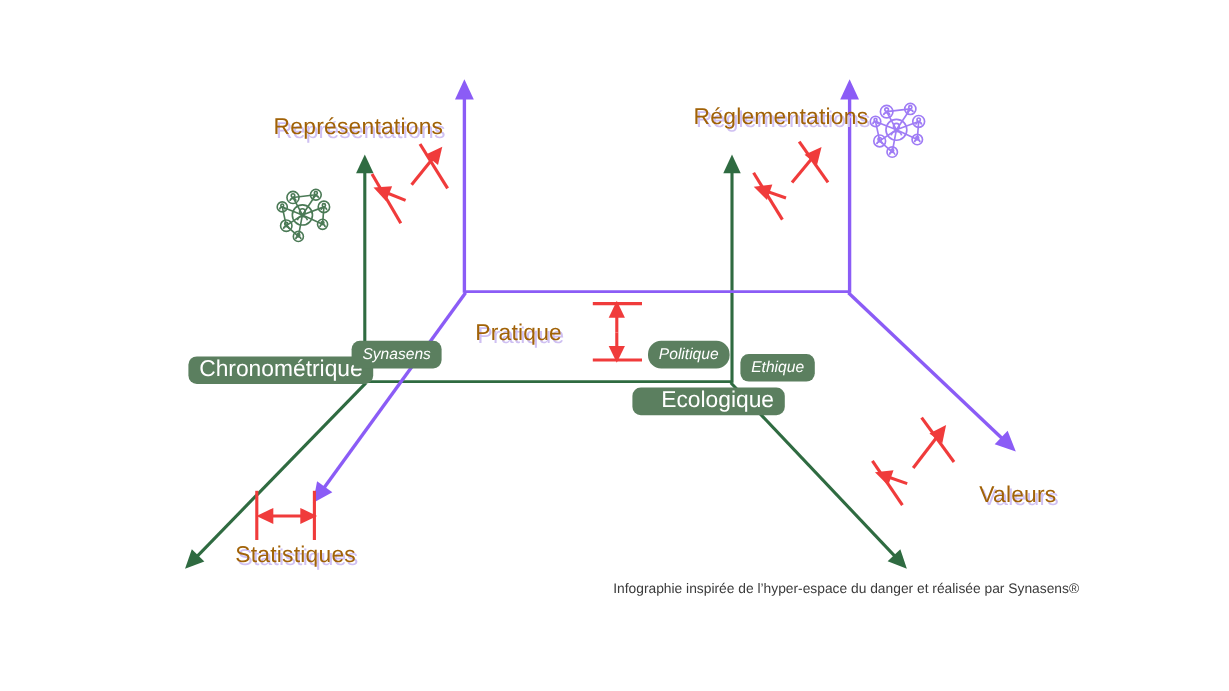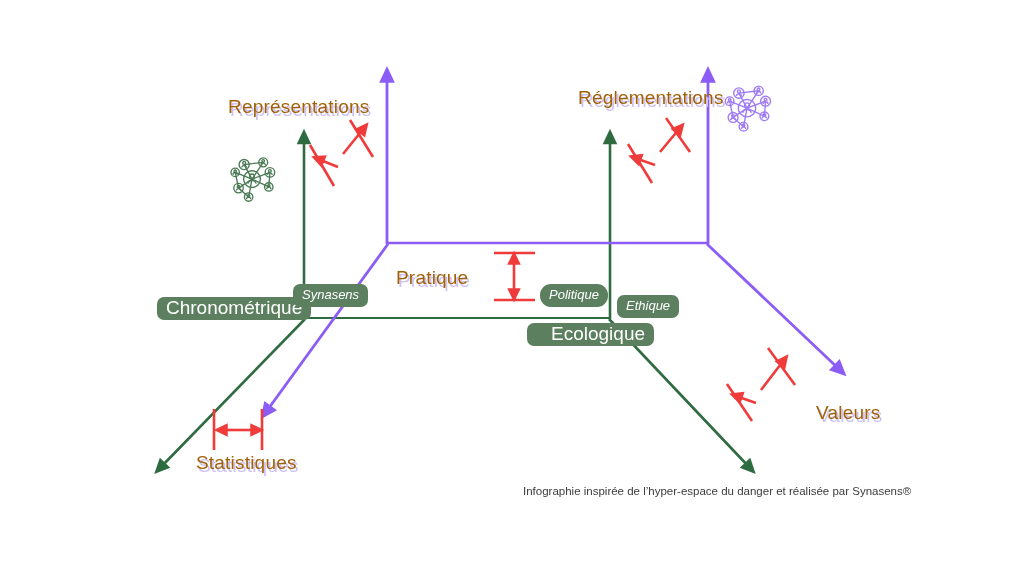"Infographie inspirée de l’hyper-espace" #caption { margin-left: 12px -> none }
